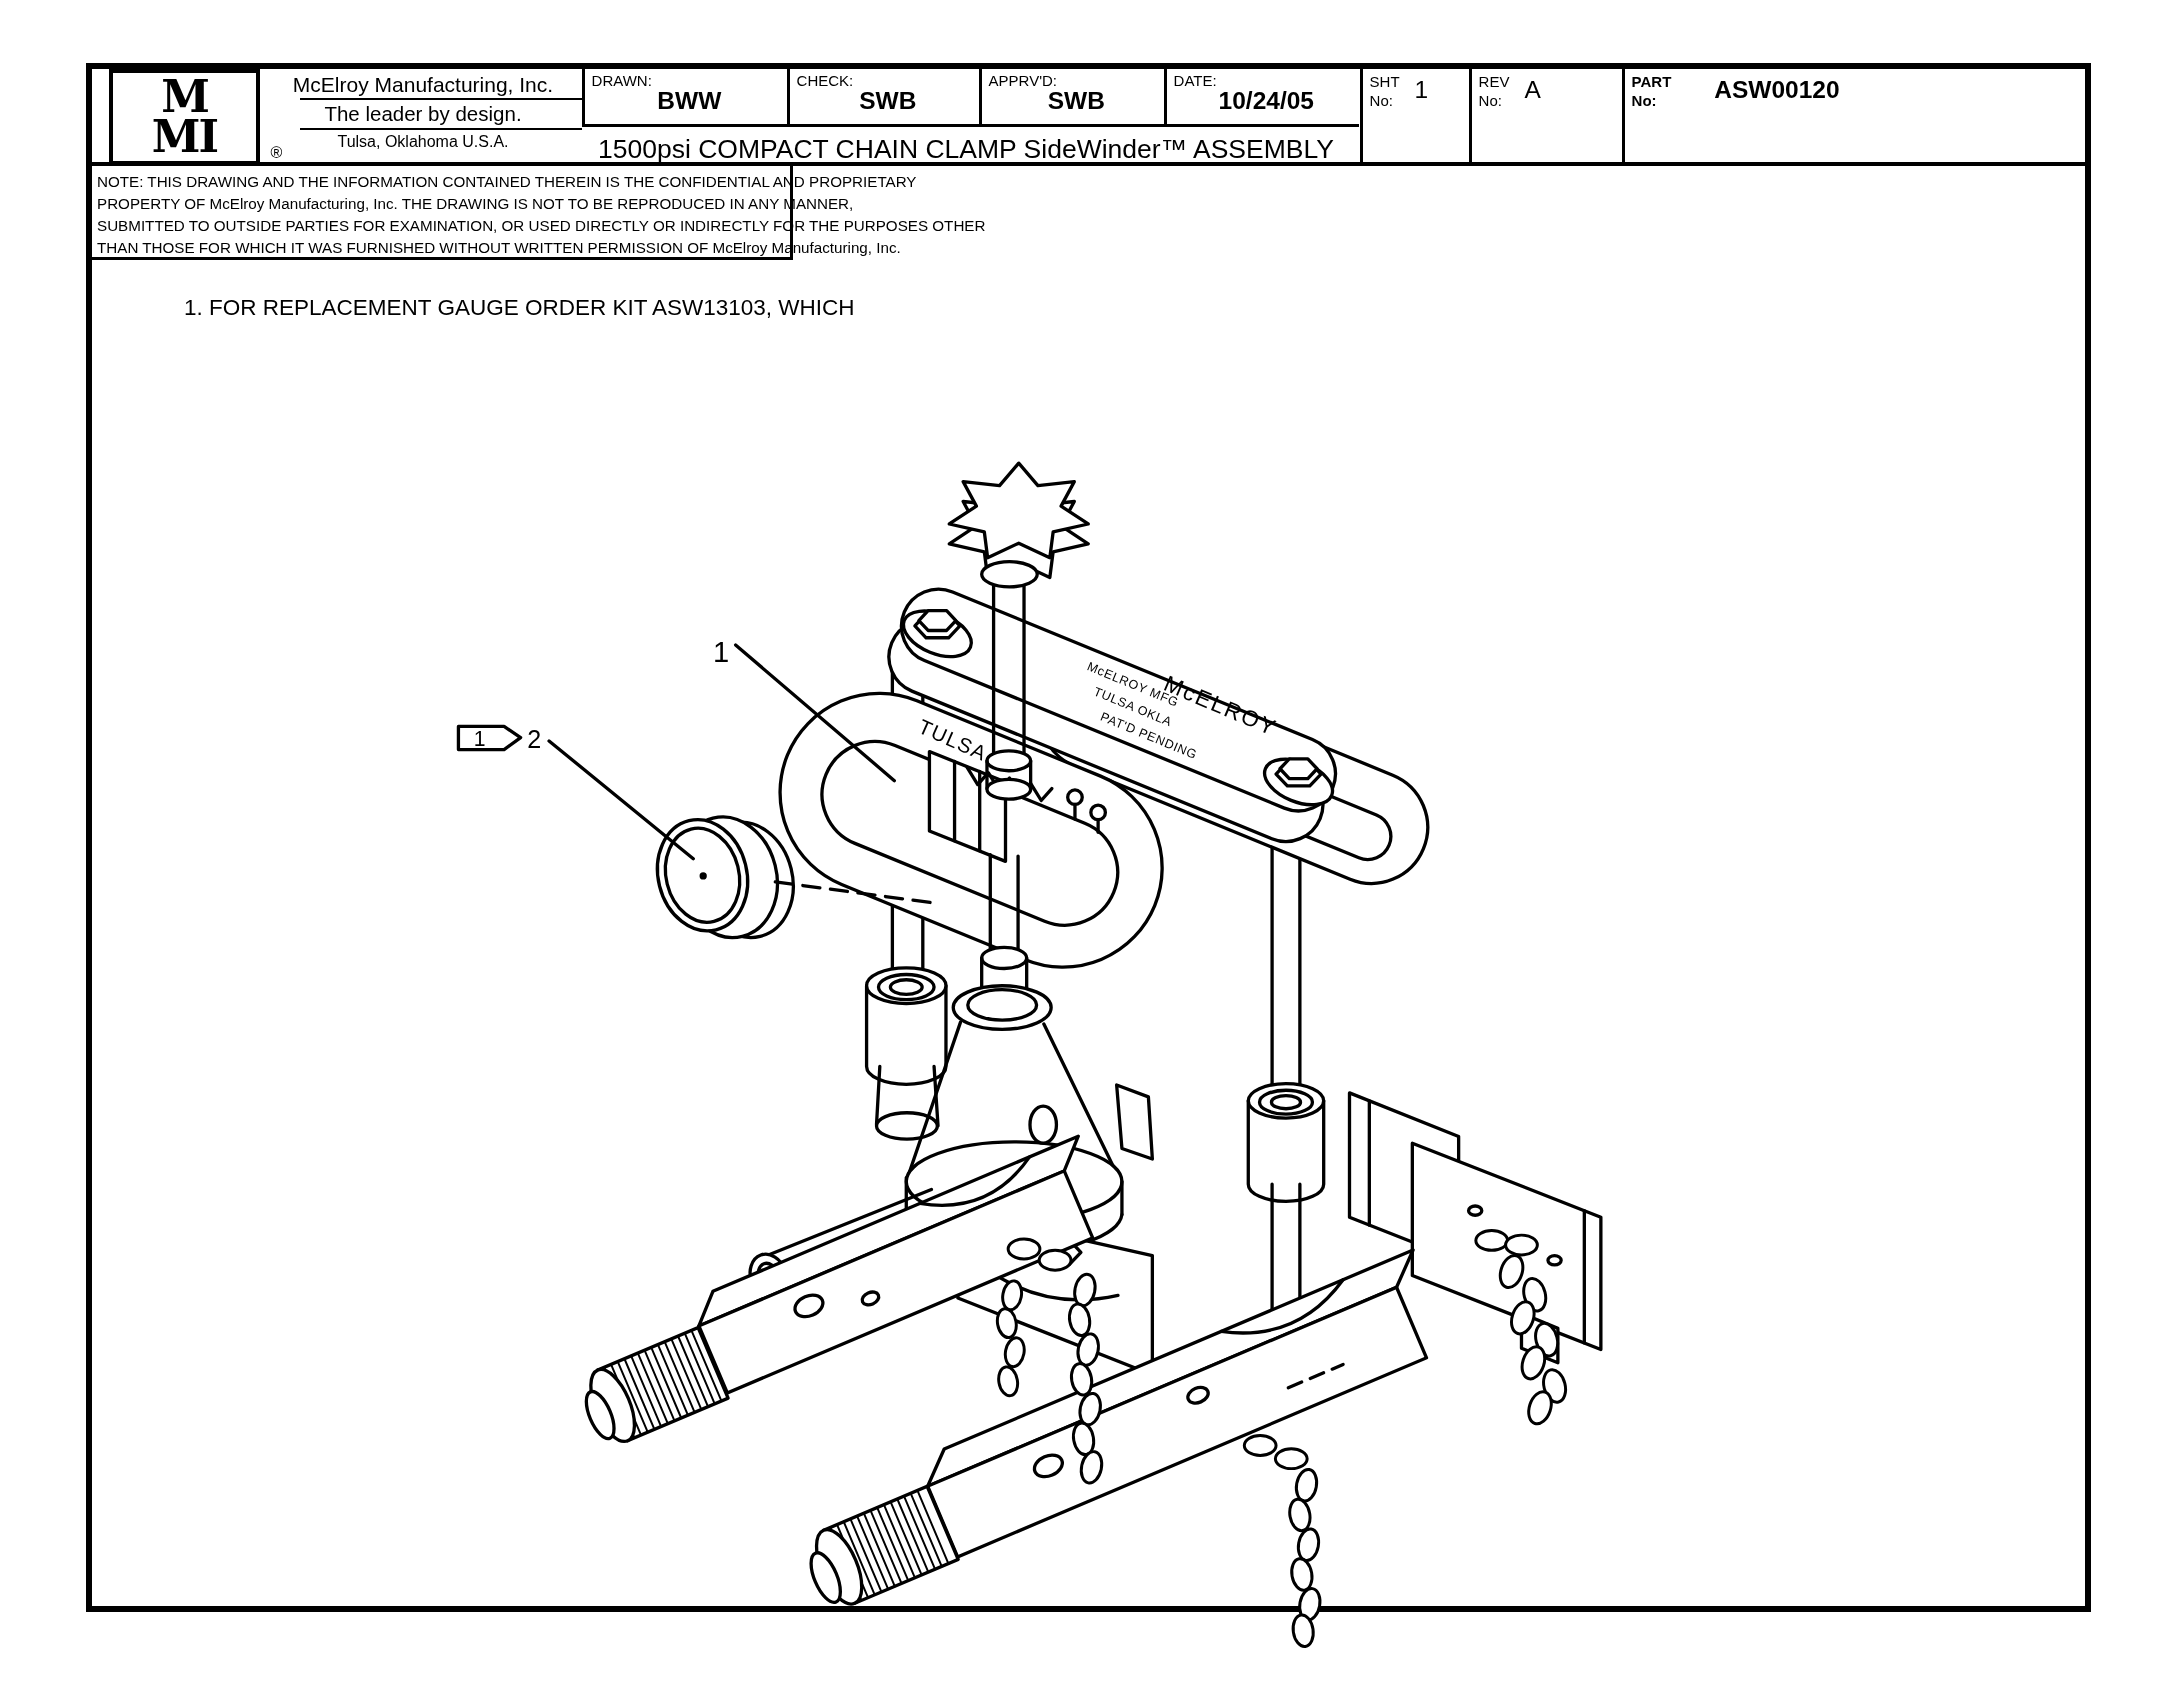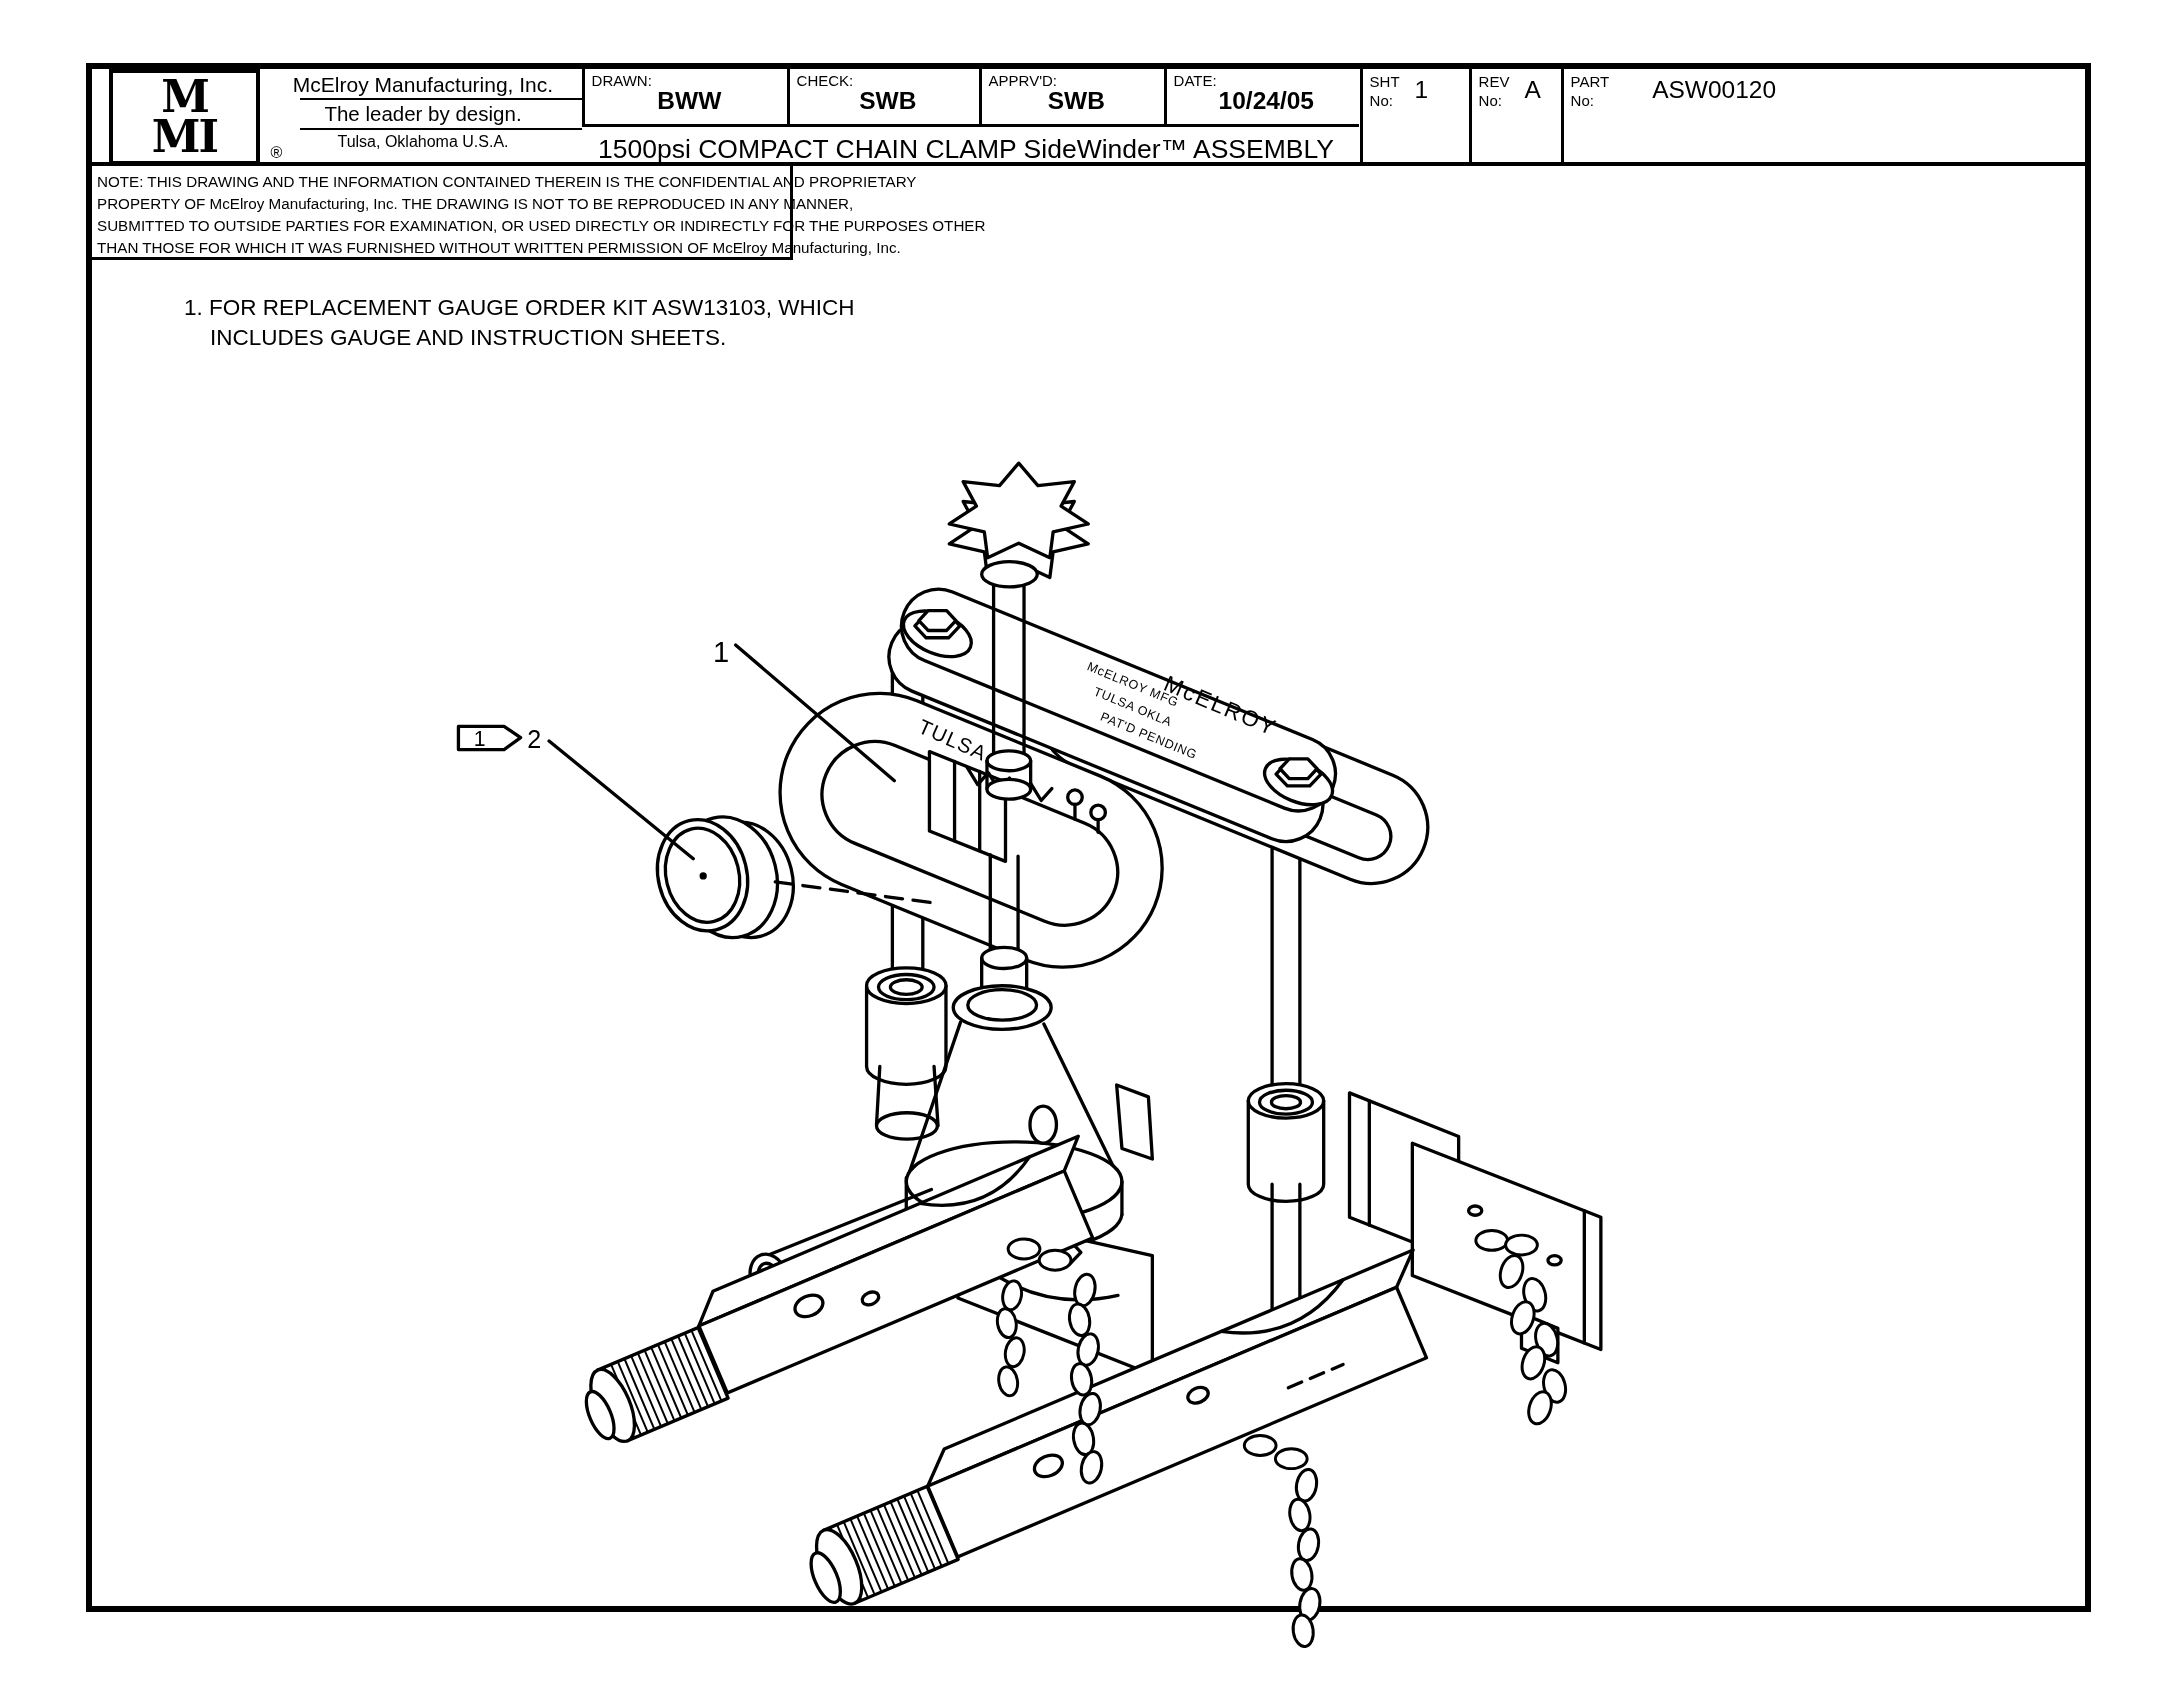"PART" div.abs { font-weight: none -> bold; left: 1561px -> 1622px }
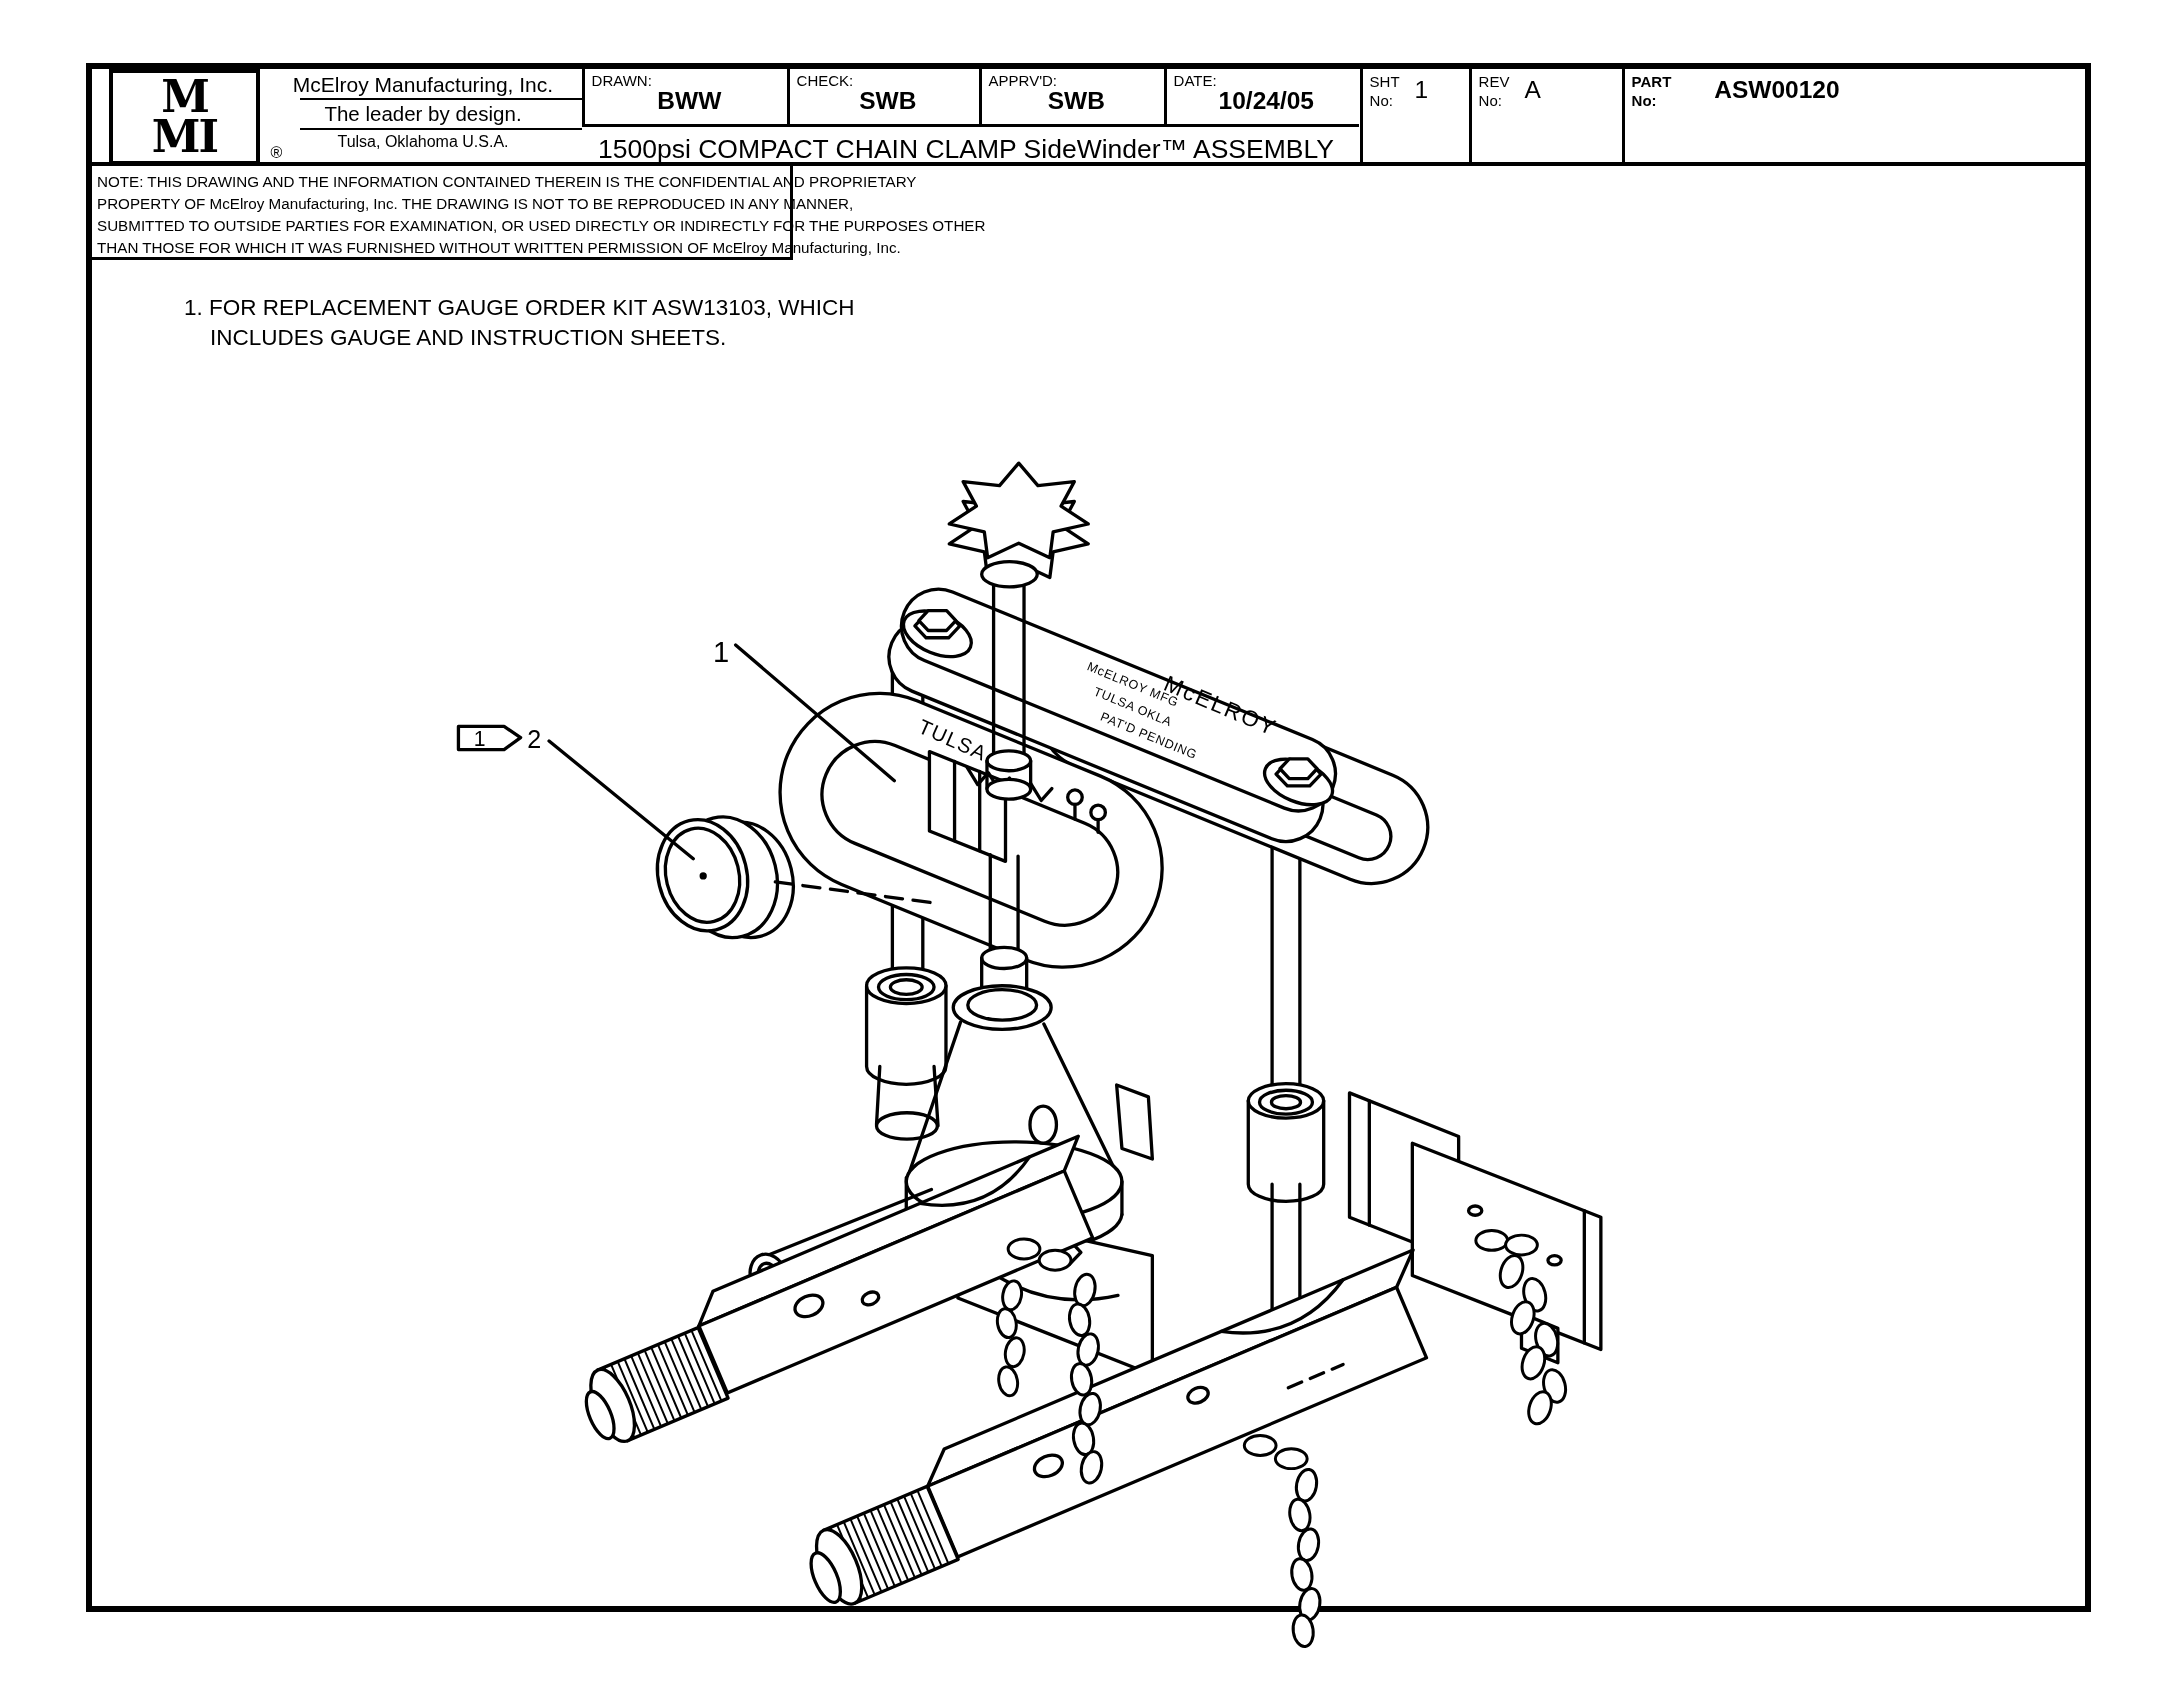"INCLUDES GAUGE AND INSTRUCTION SHEETS." div.notes-l2 { html: <div>INCLUDES GAUGE AND INSTRUCTION SHEETS.</div> -> none }
